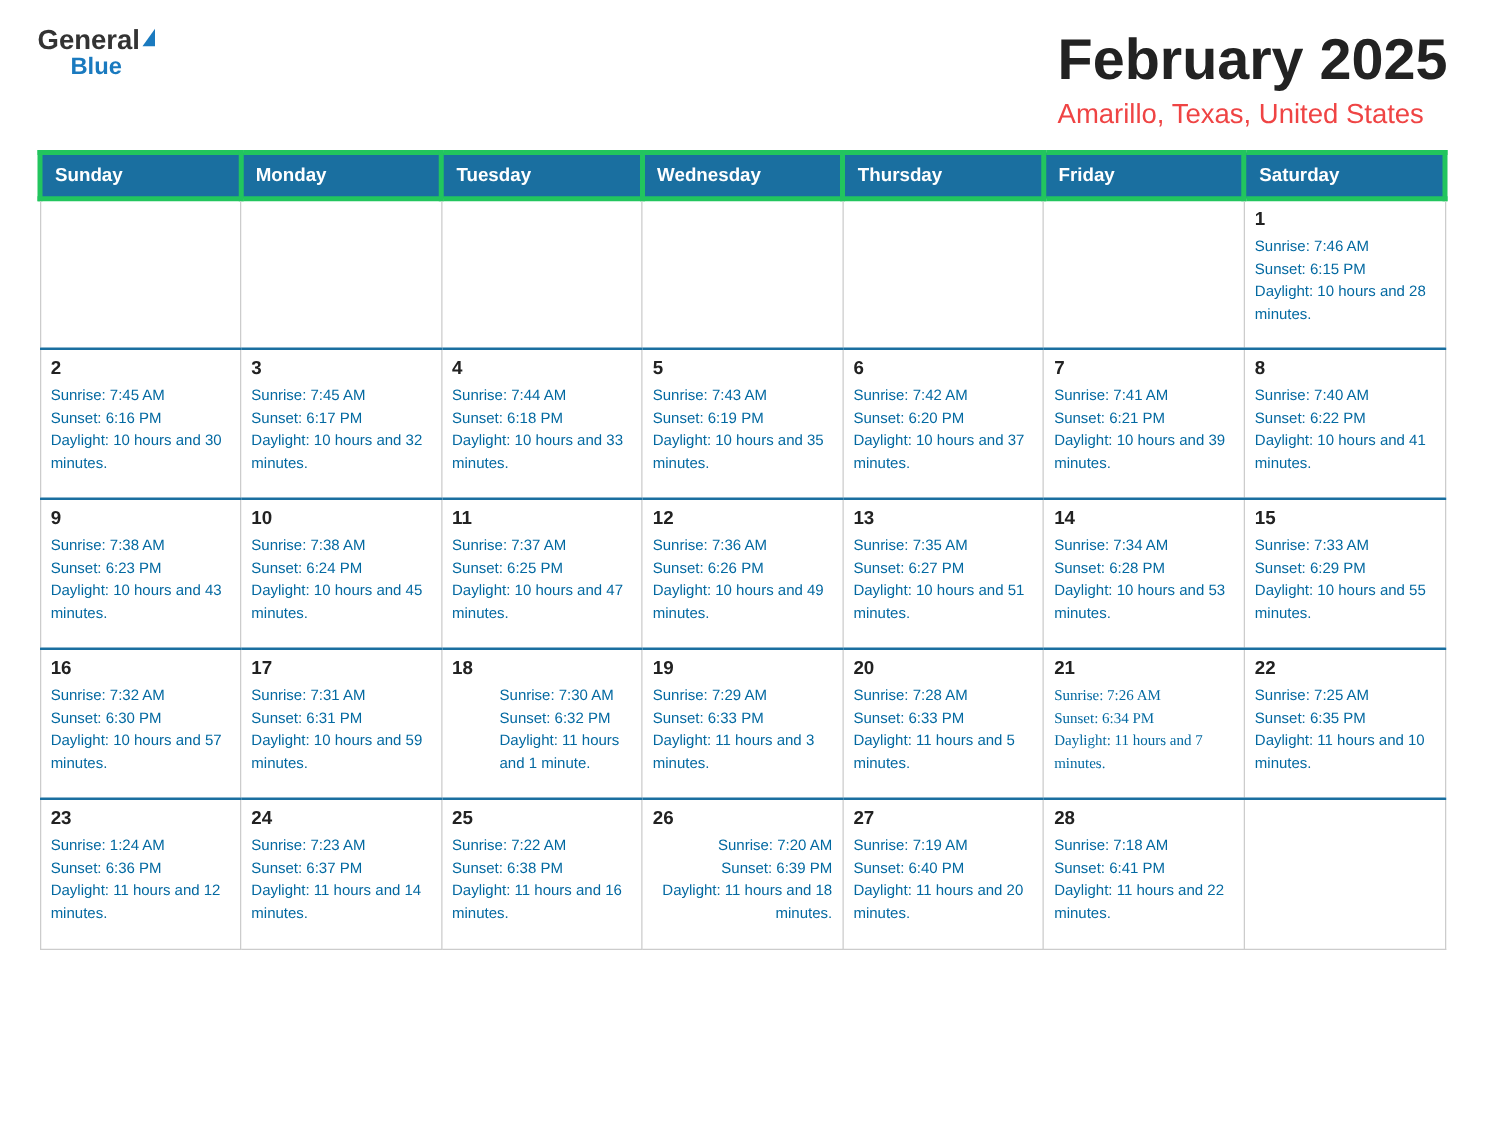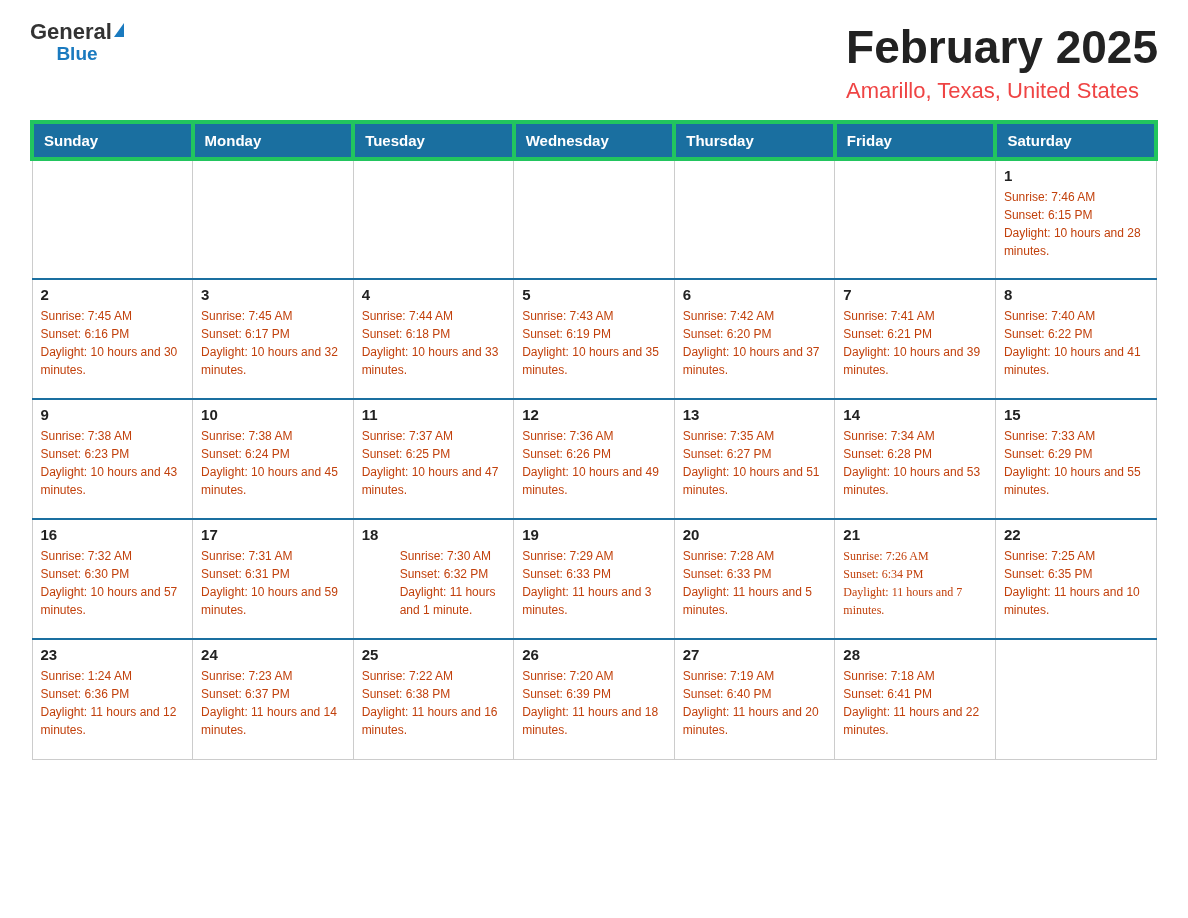"Sunrise: 7:46 AM" .day-info { color: #c2410c -> #0369a1 }
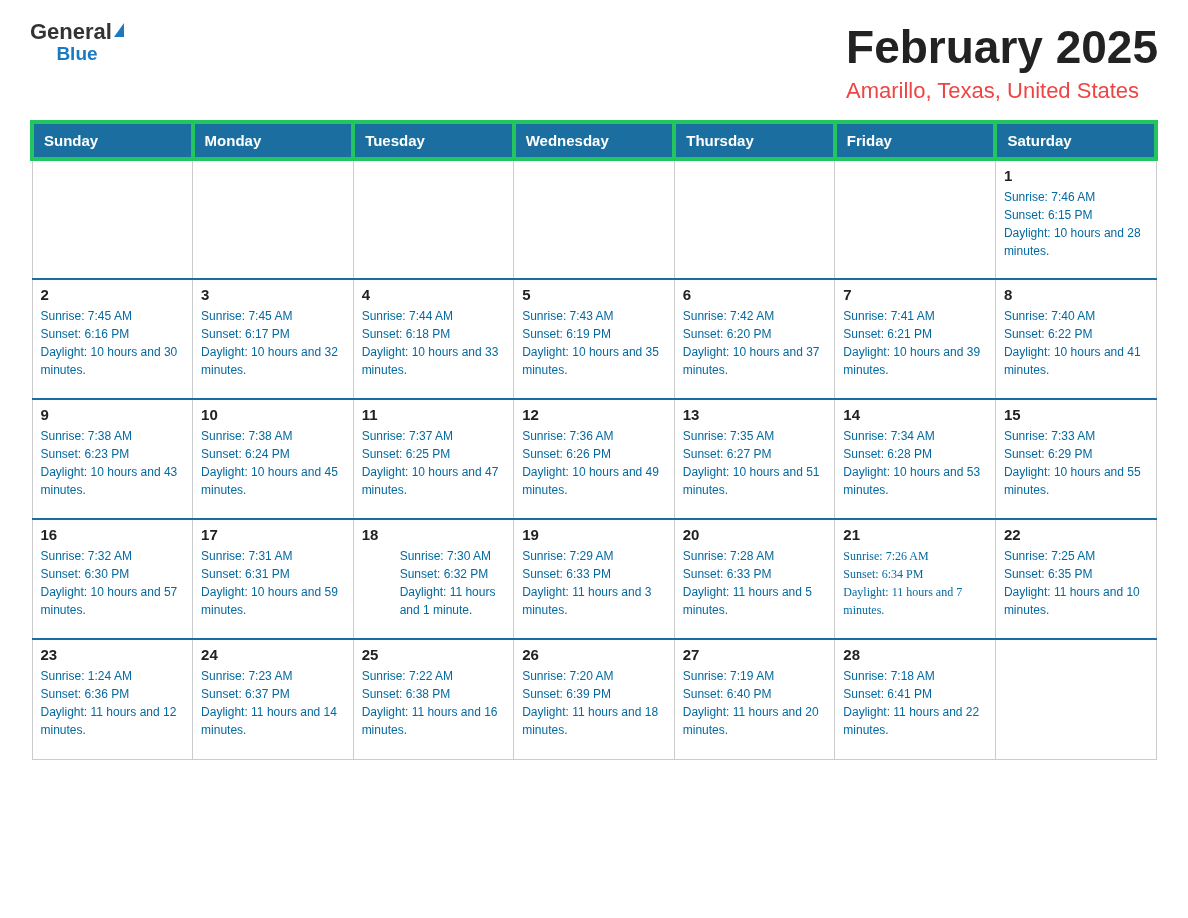"Sunrise: 7:20 AM" div.day-info { text-align: none -> right }
